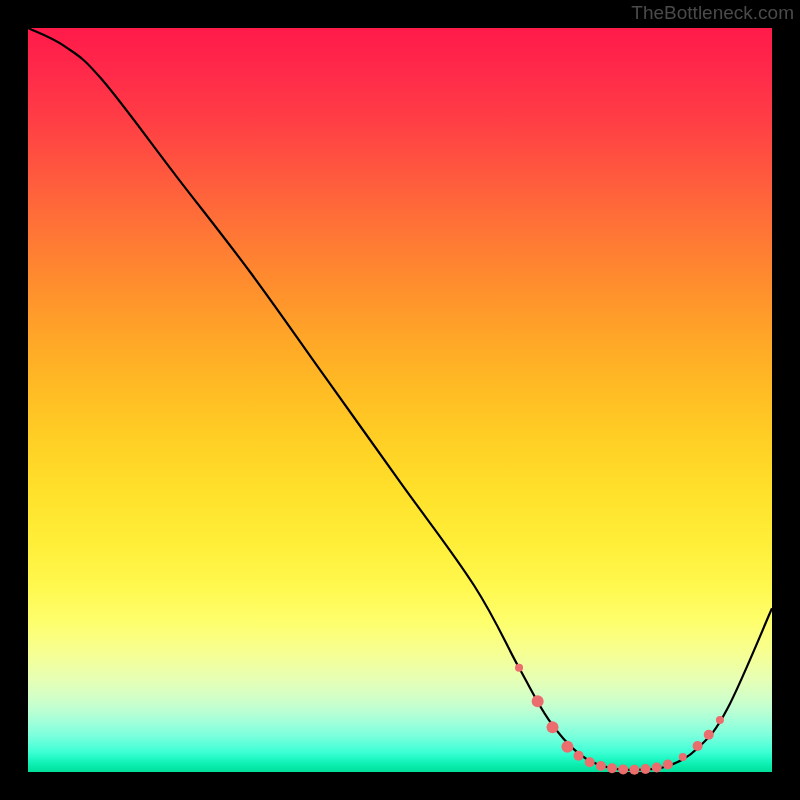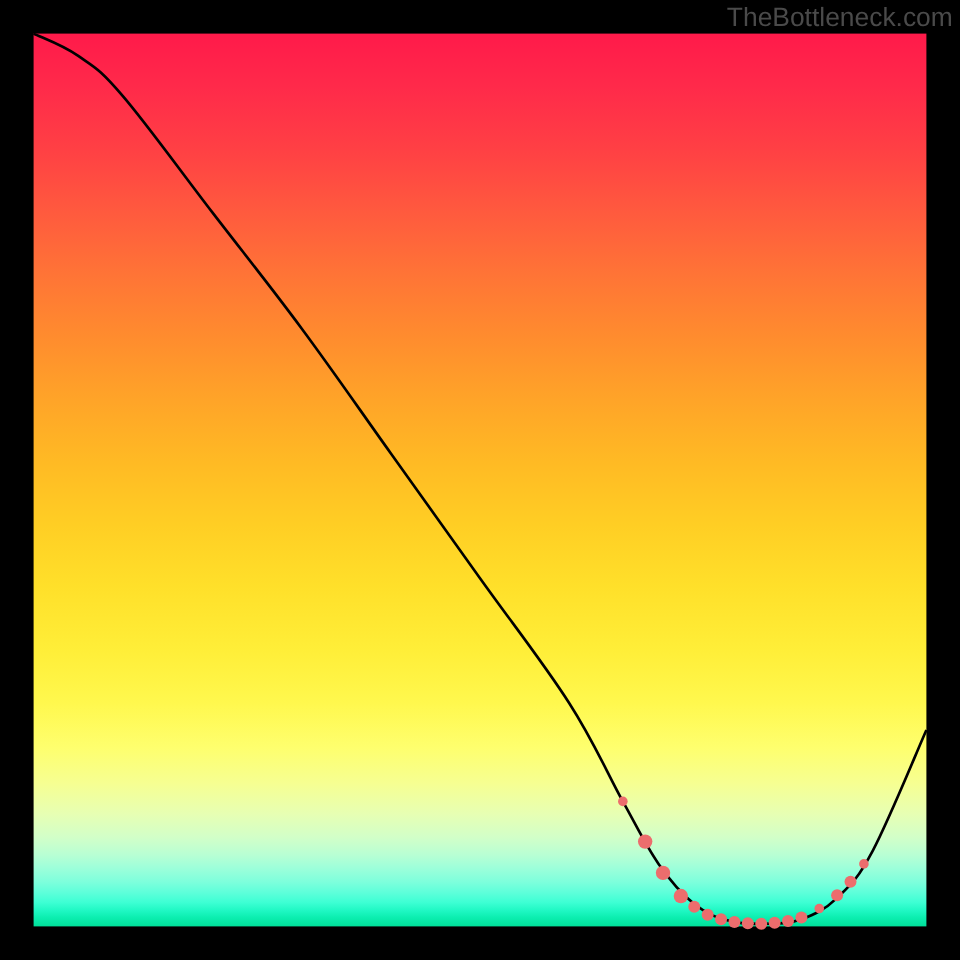"TheBottleneck.com" .watermark { font-size: 22px -> 19px }
